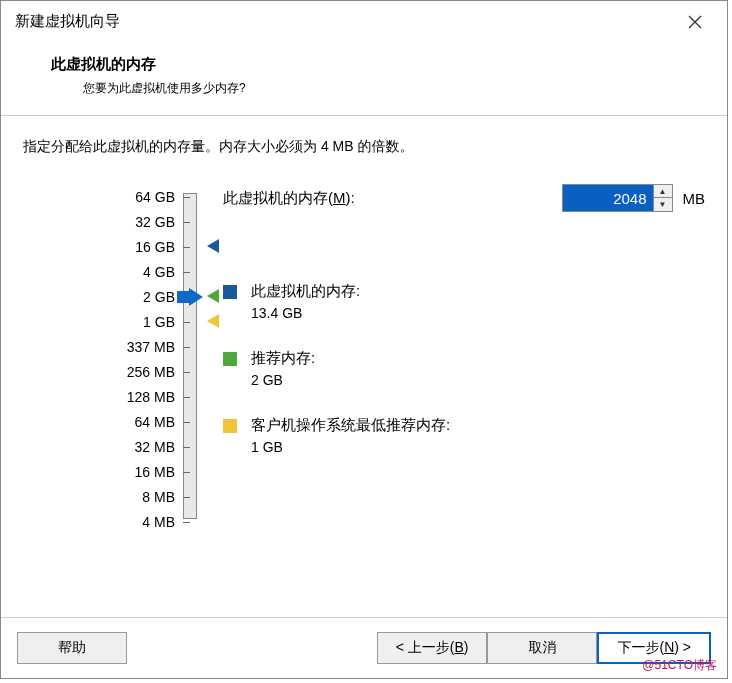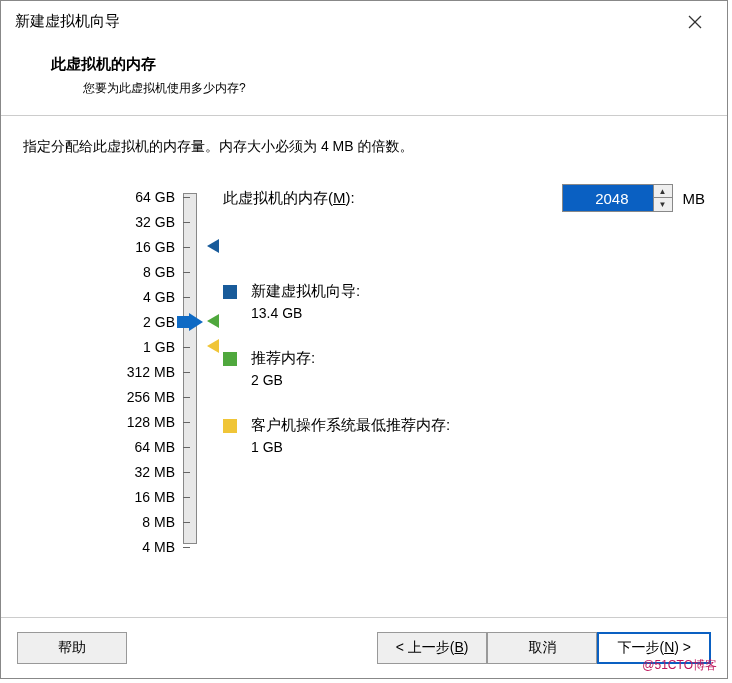"2048" .spinner input { padding: 0 24px -> 0 6px }
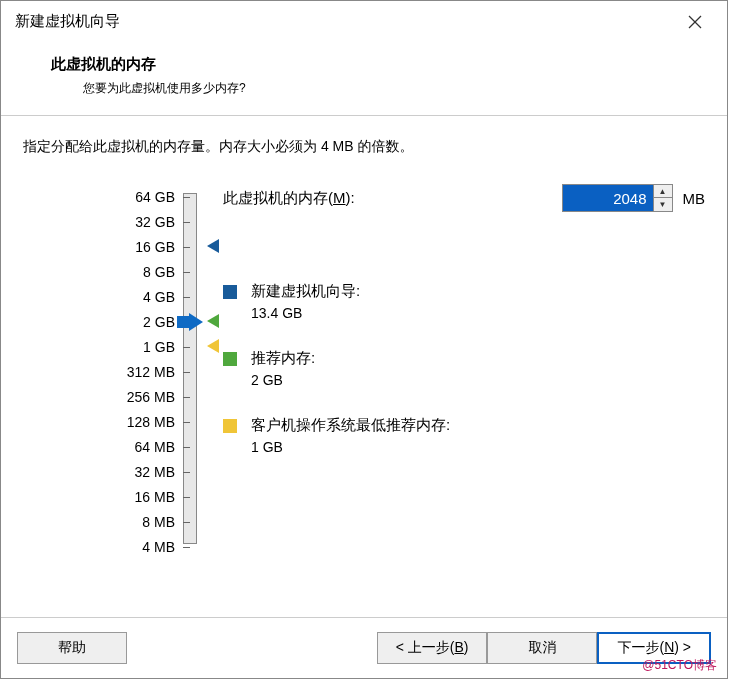"8 GB" div.scale-row { html: <div> <span>8 GB</span> <span></span> </div> -> none }
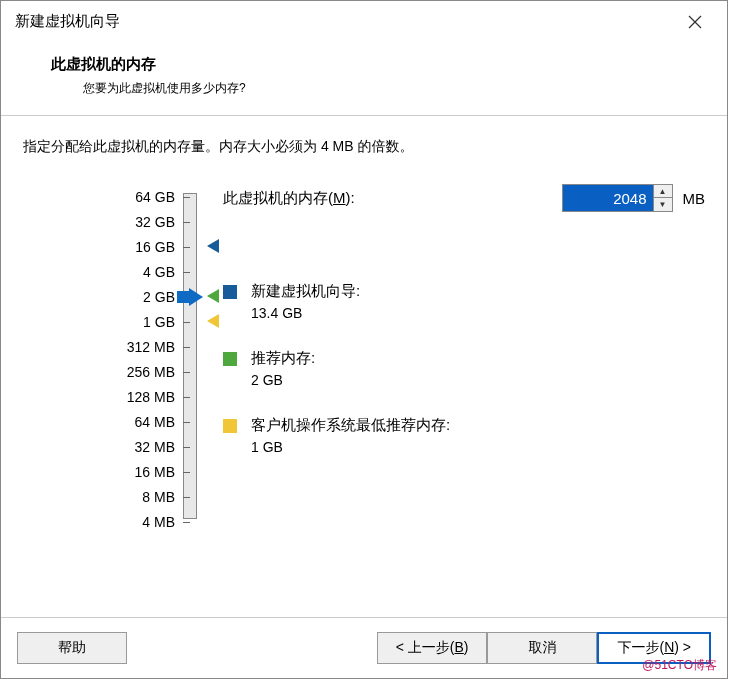"新建虚拟机向导:" div.info-title { text: 新建虚拟机向导 -> 此虚拟机的内存 }
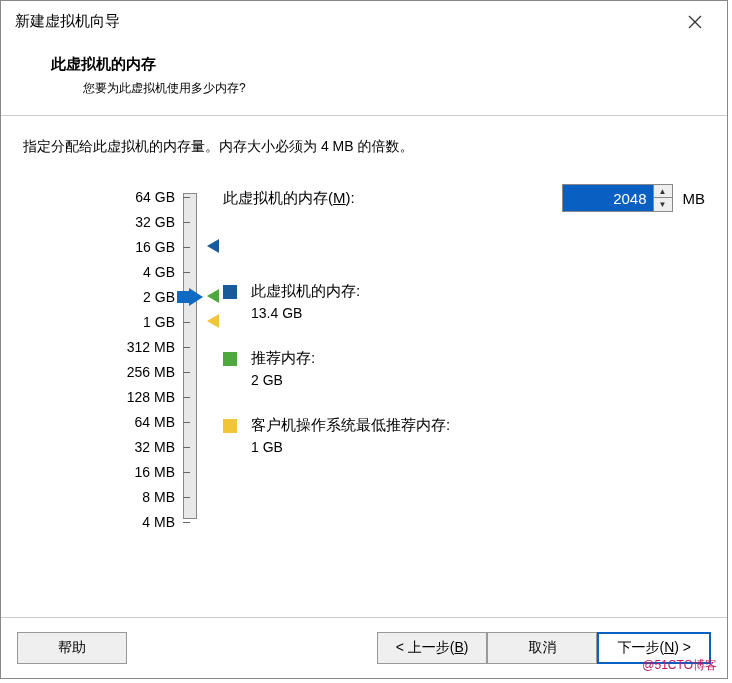"312 MB" span { text: 312 -> 337 }
